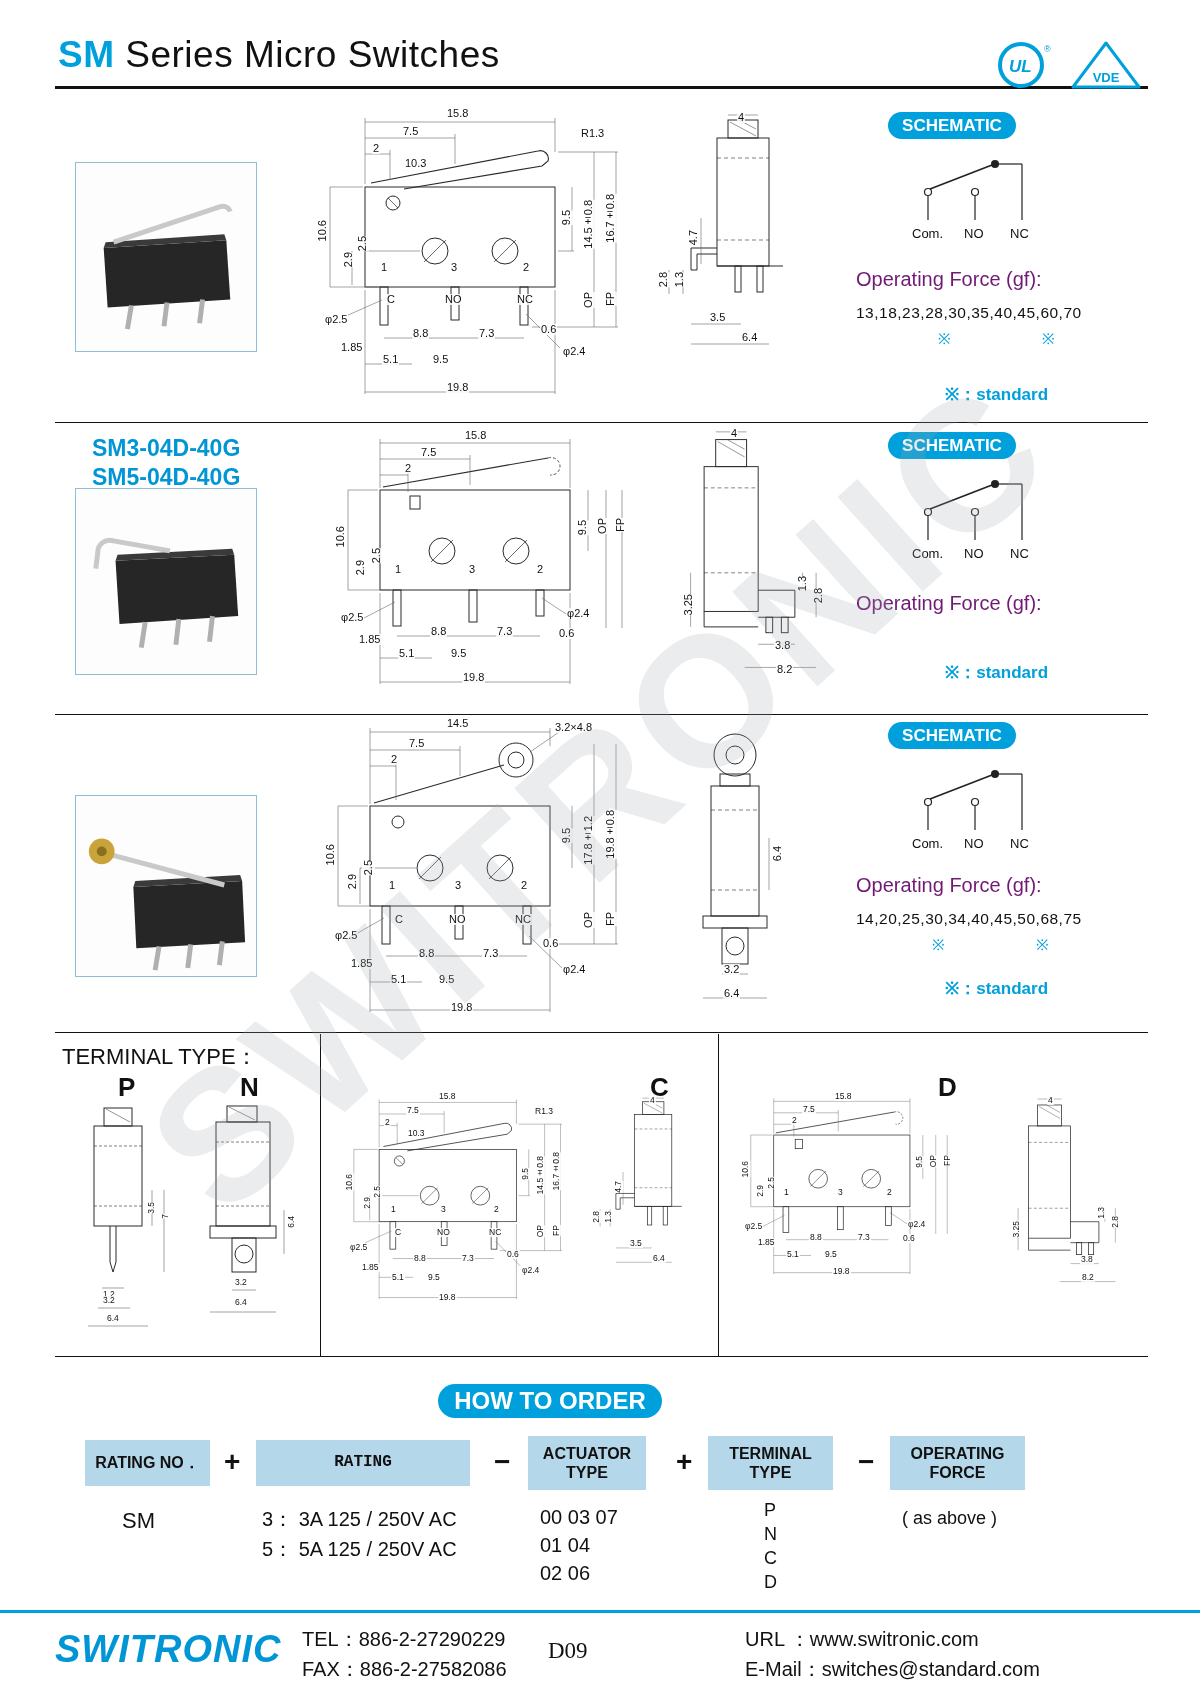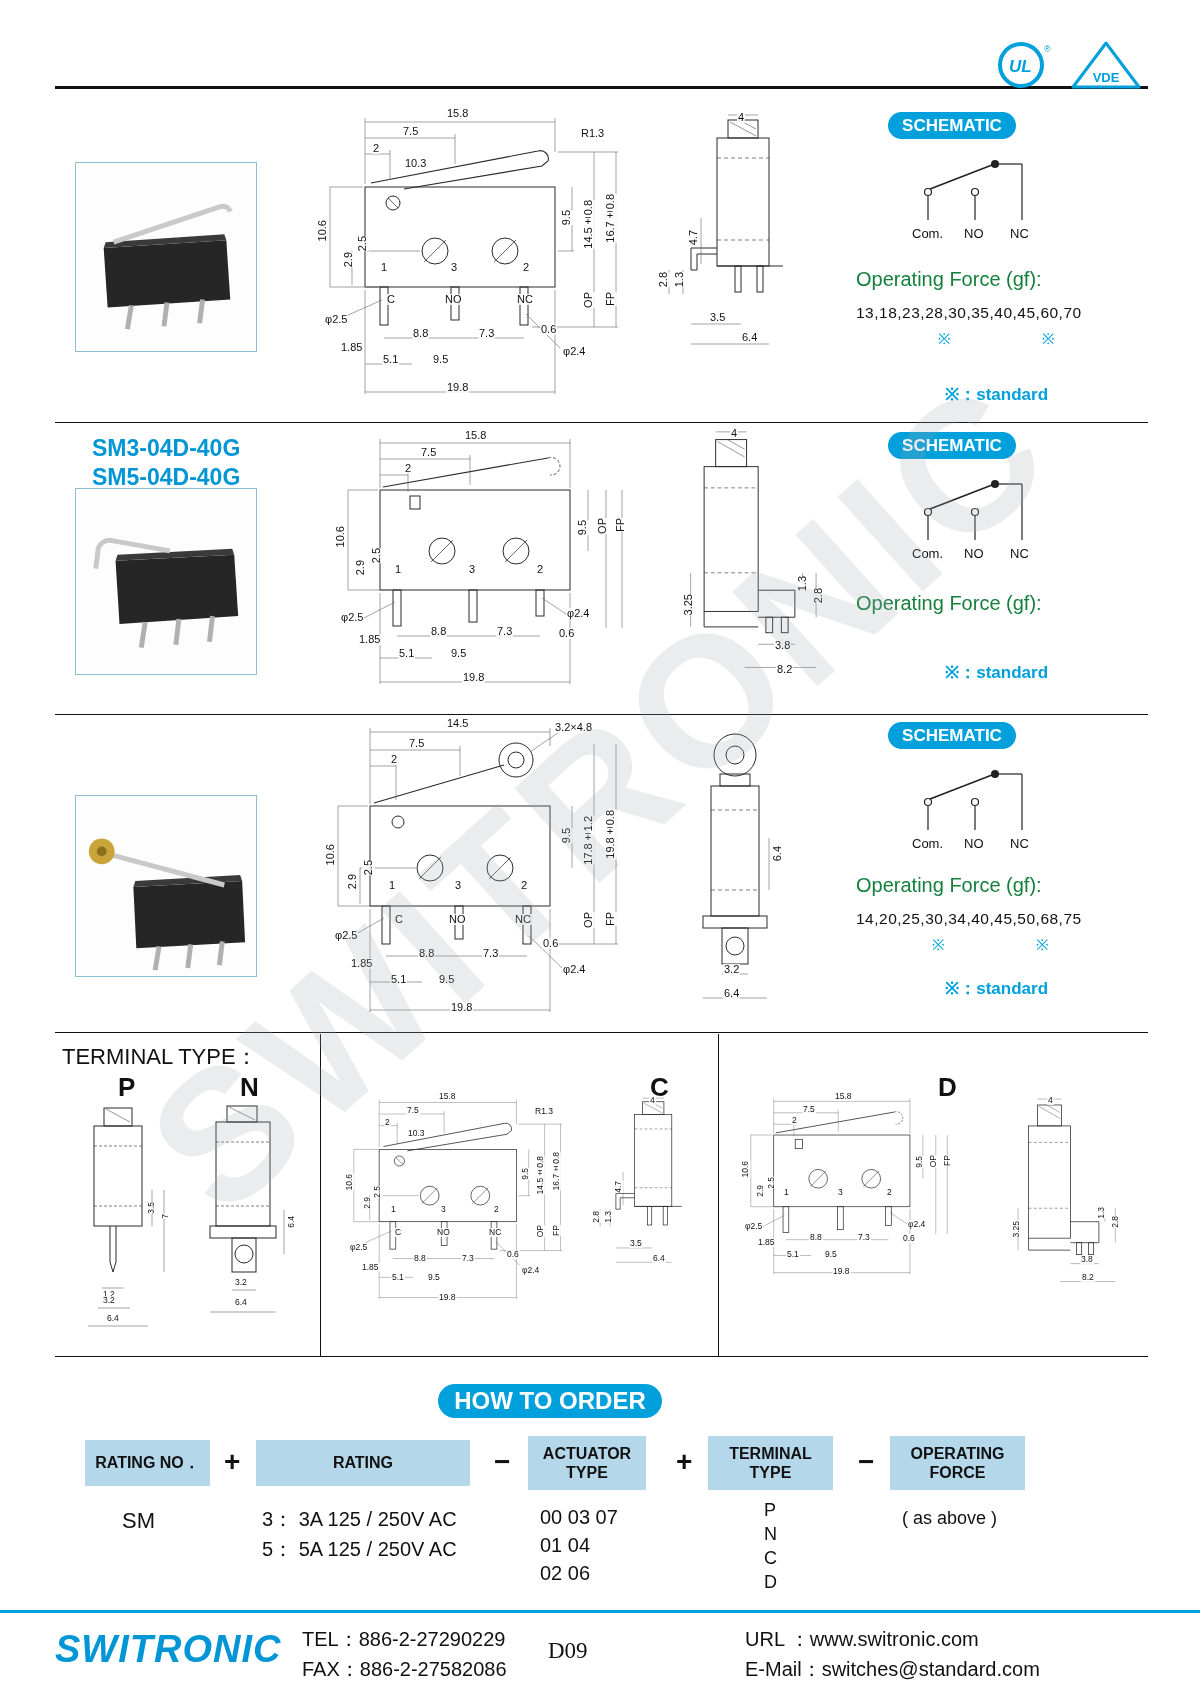"SM Series Micro Switches" div.abs { html: none -> <div> <span>SM</span><span> Series Micro Switches</span> </div> }
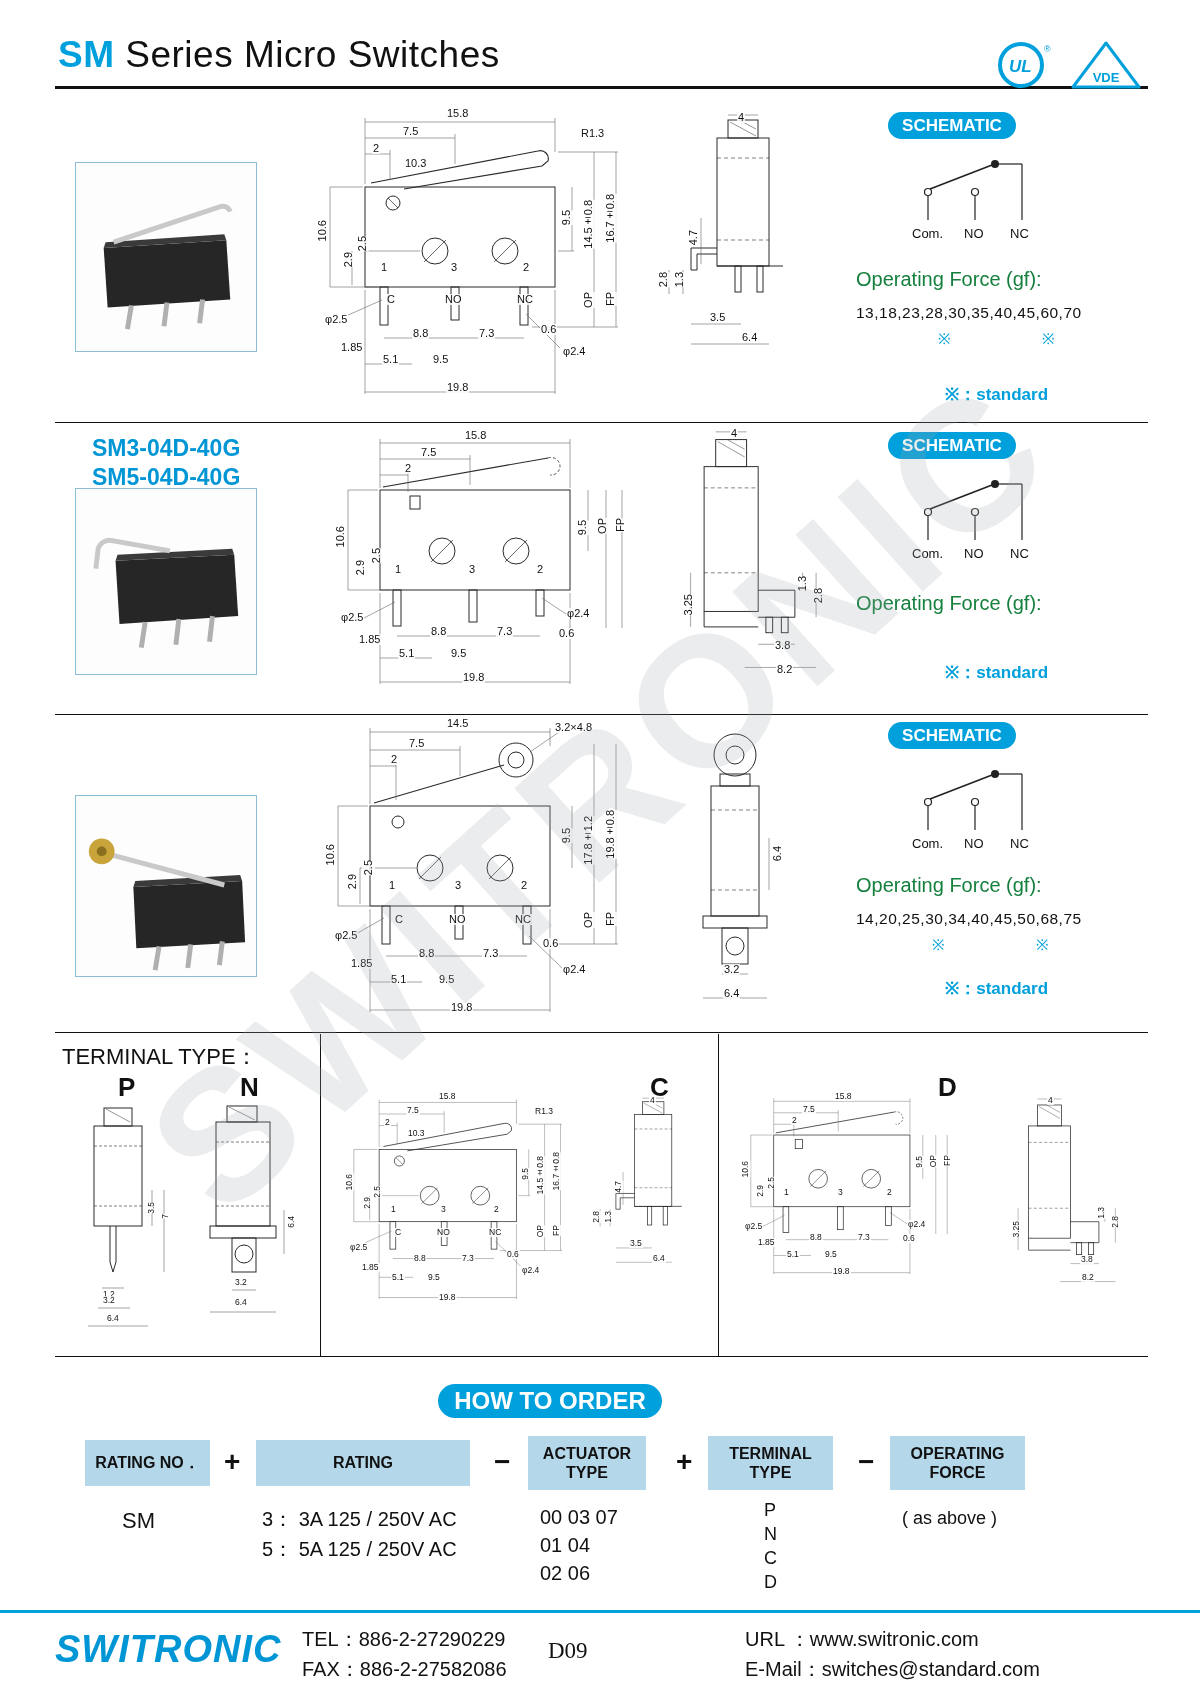"Operating Force (gf):" .oflabel { color: #15803d -> #701a75 }
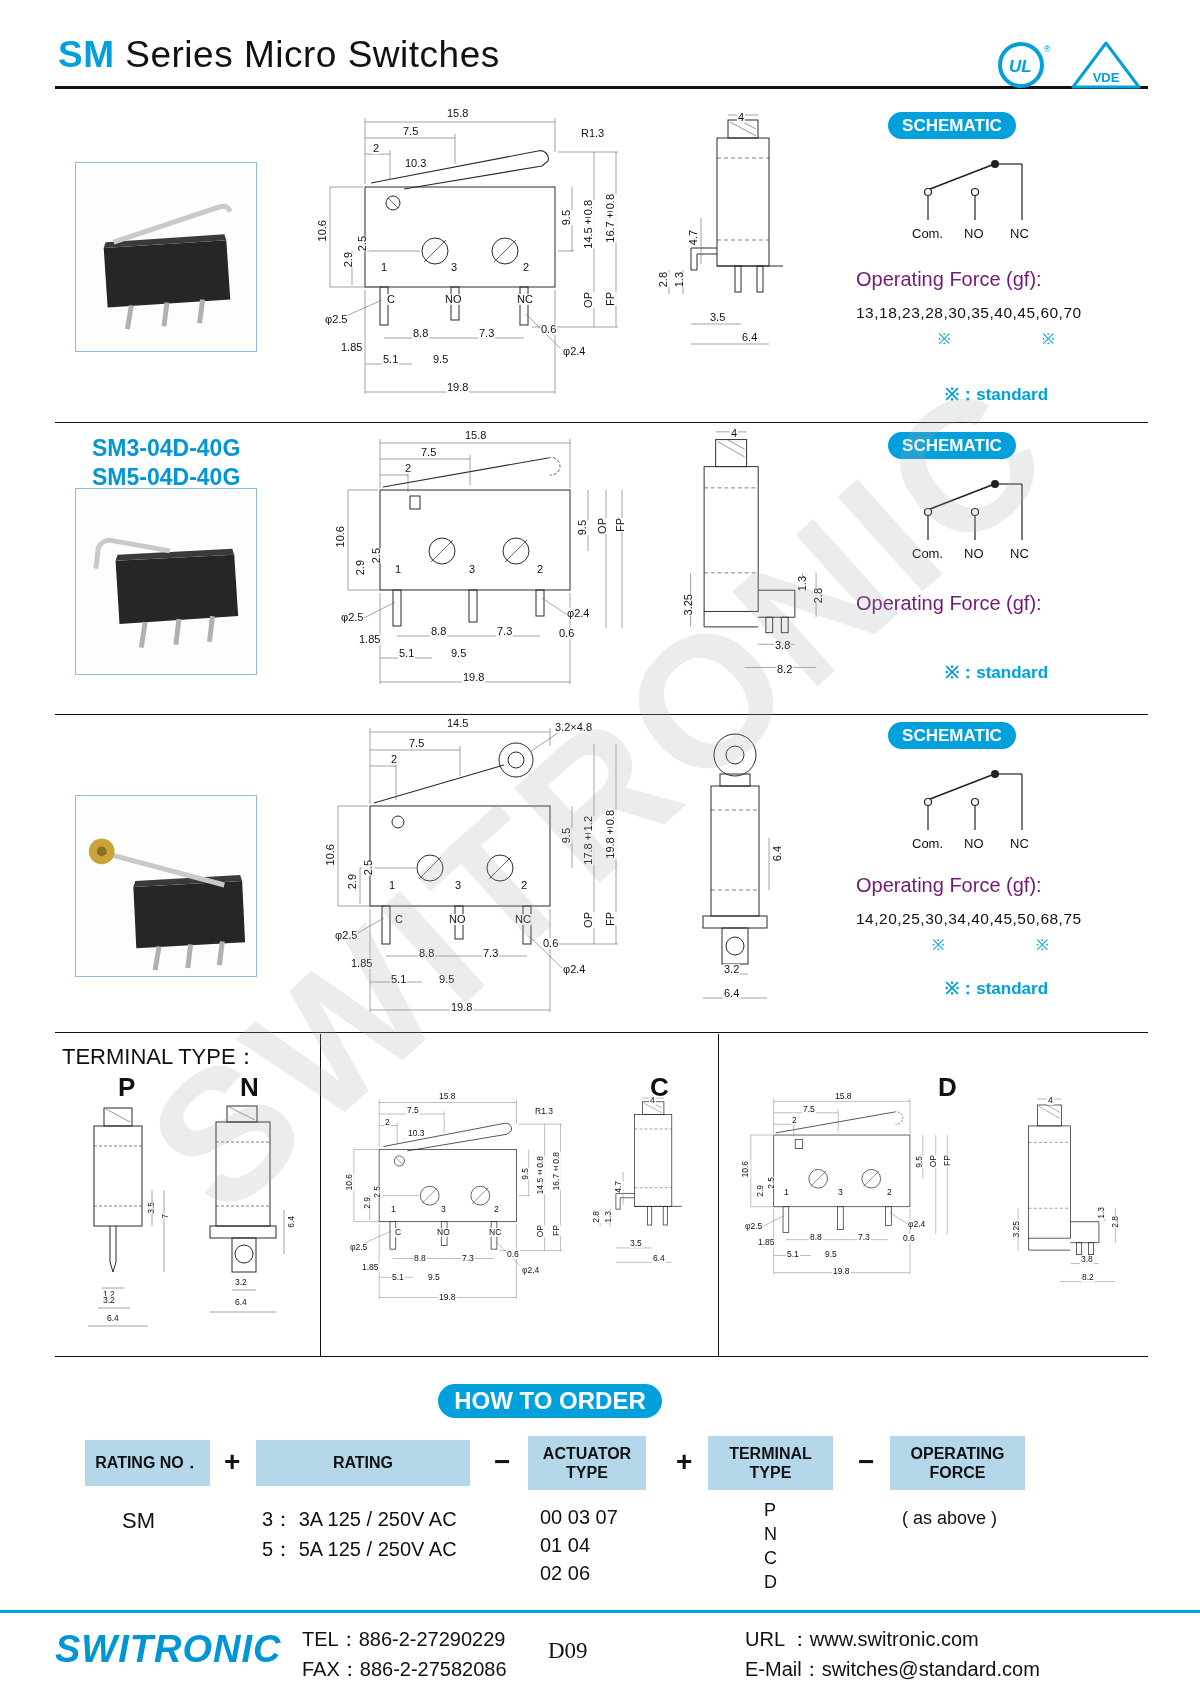"RATING" div.obox { font-family: none -> Liberation Mono, monospace }
